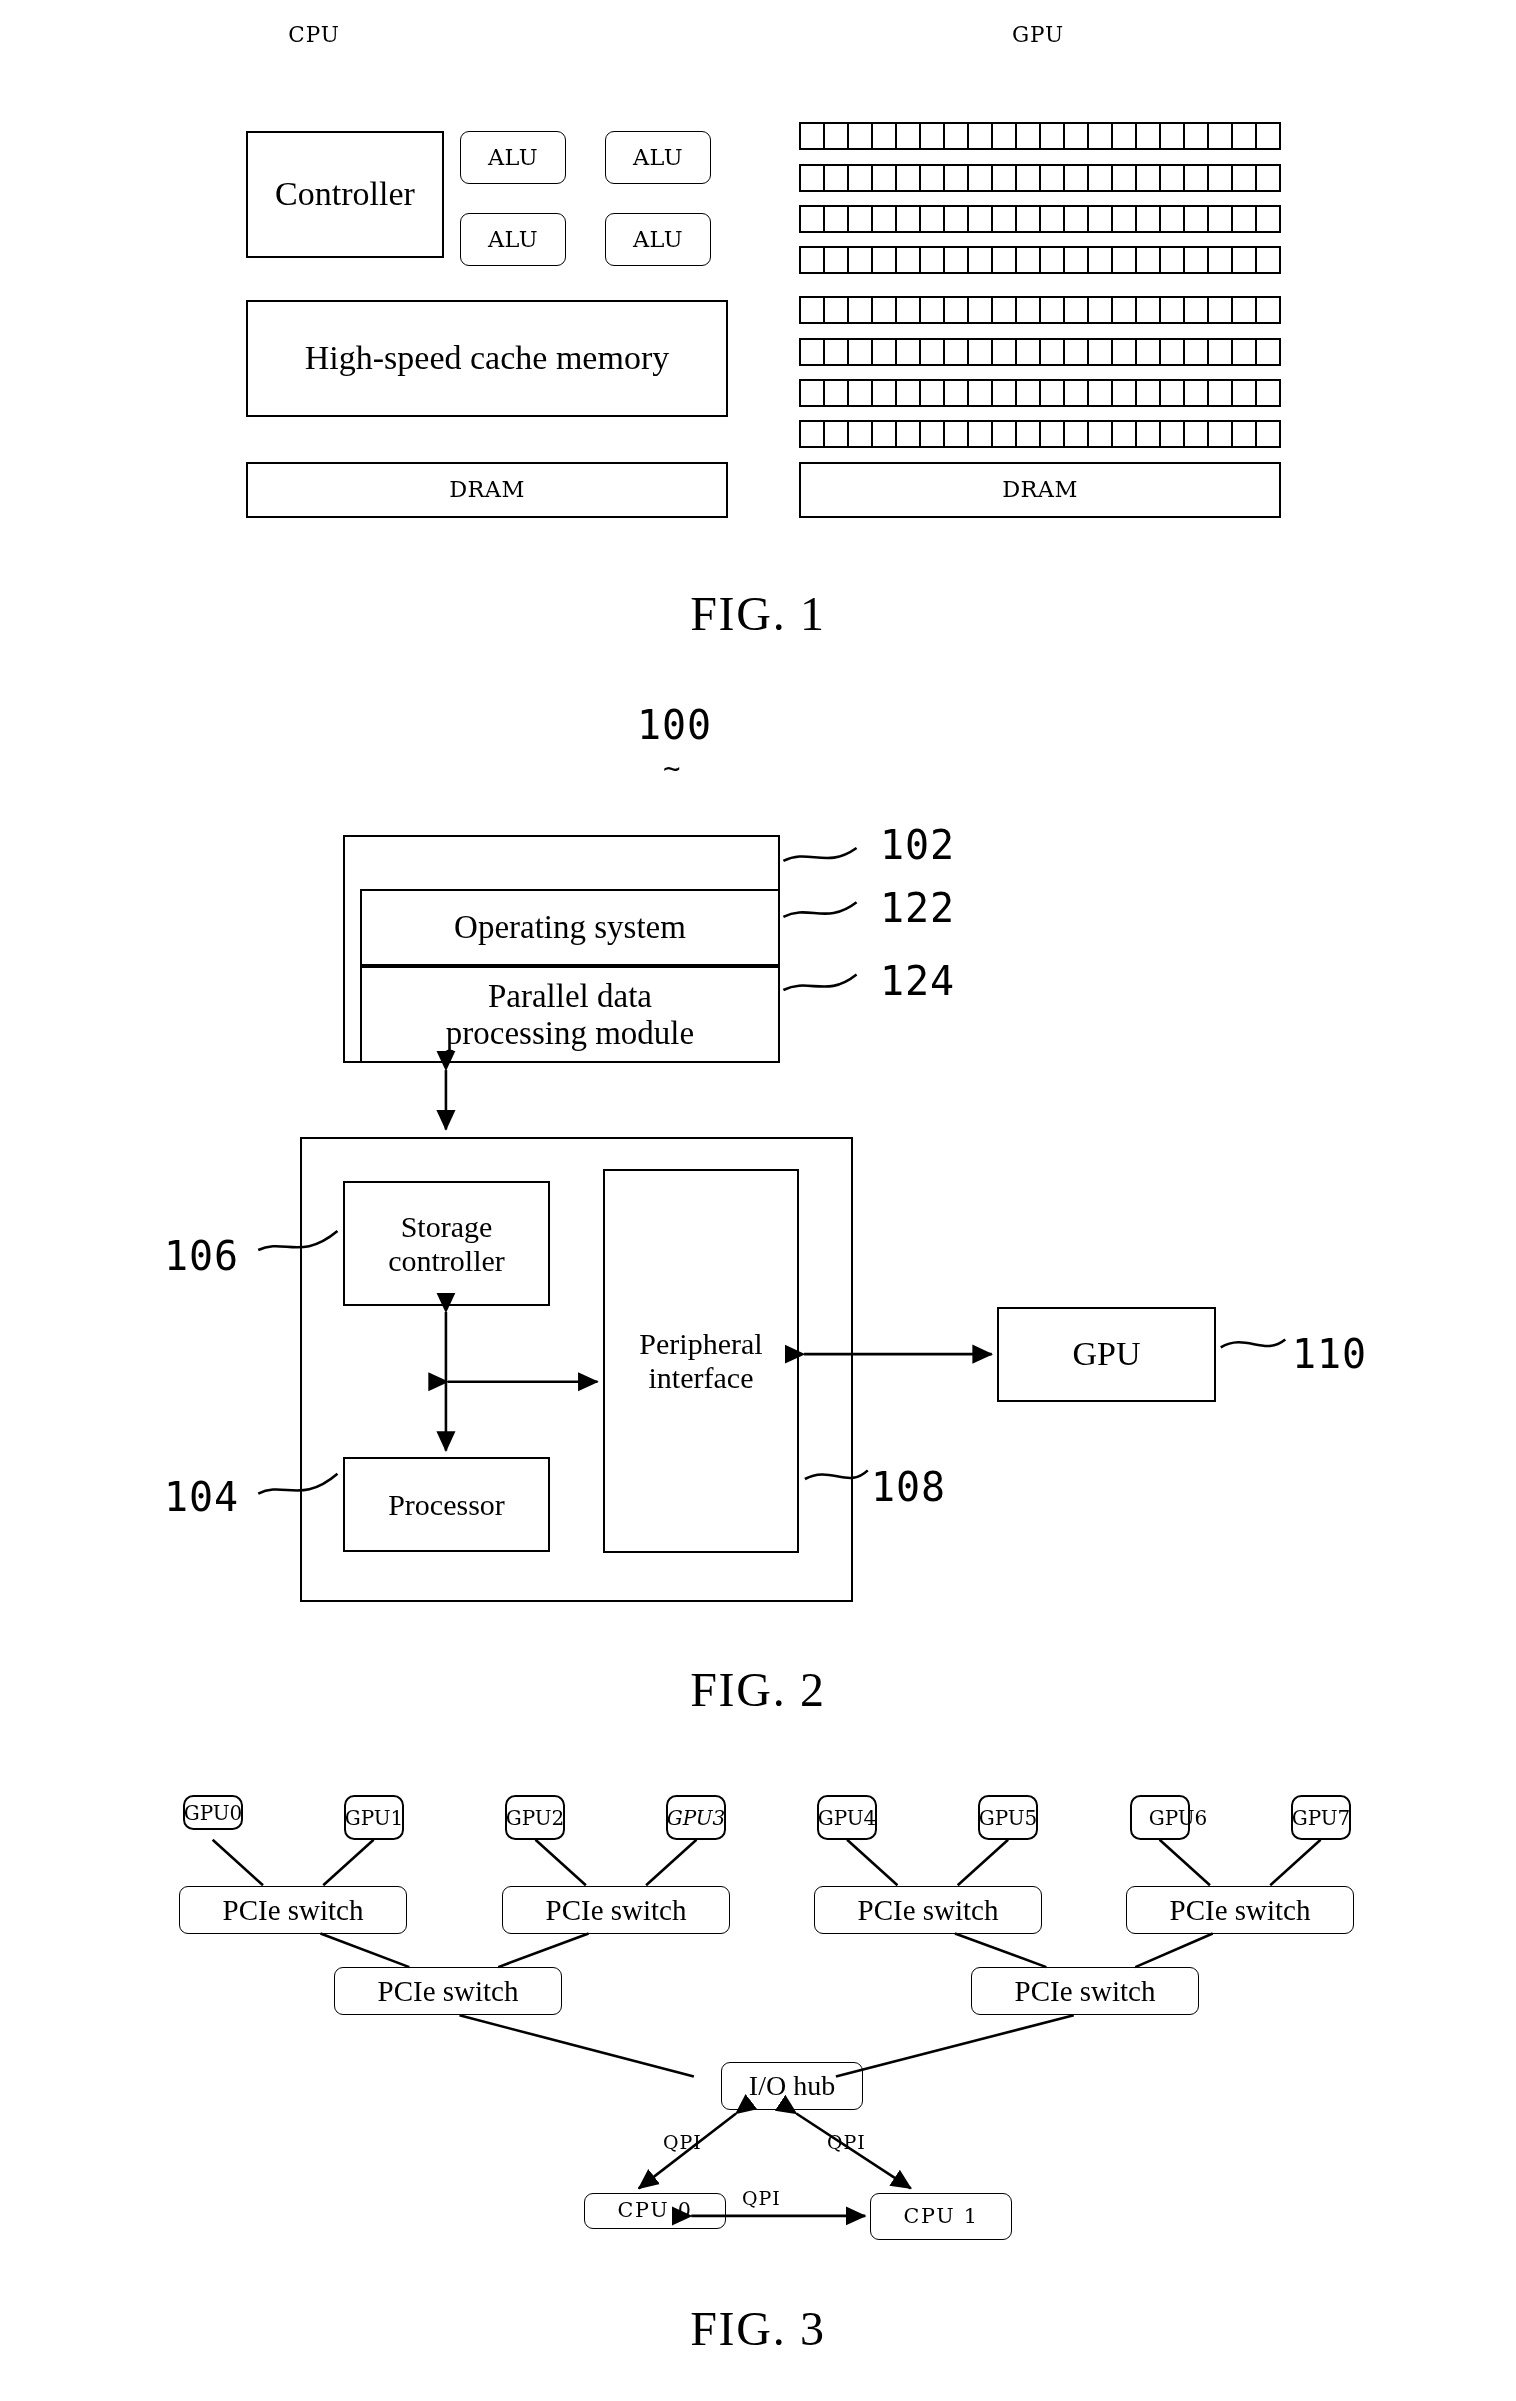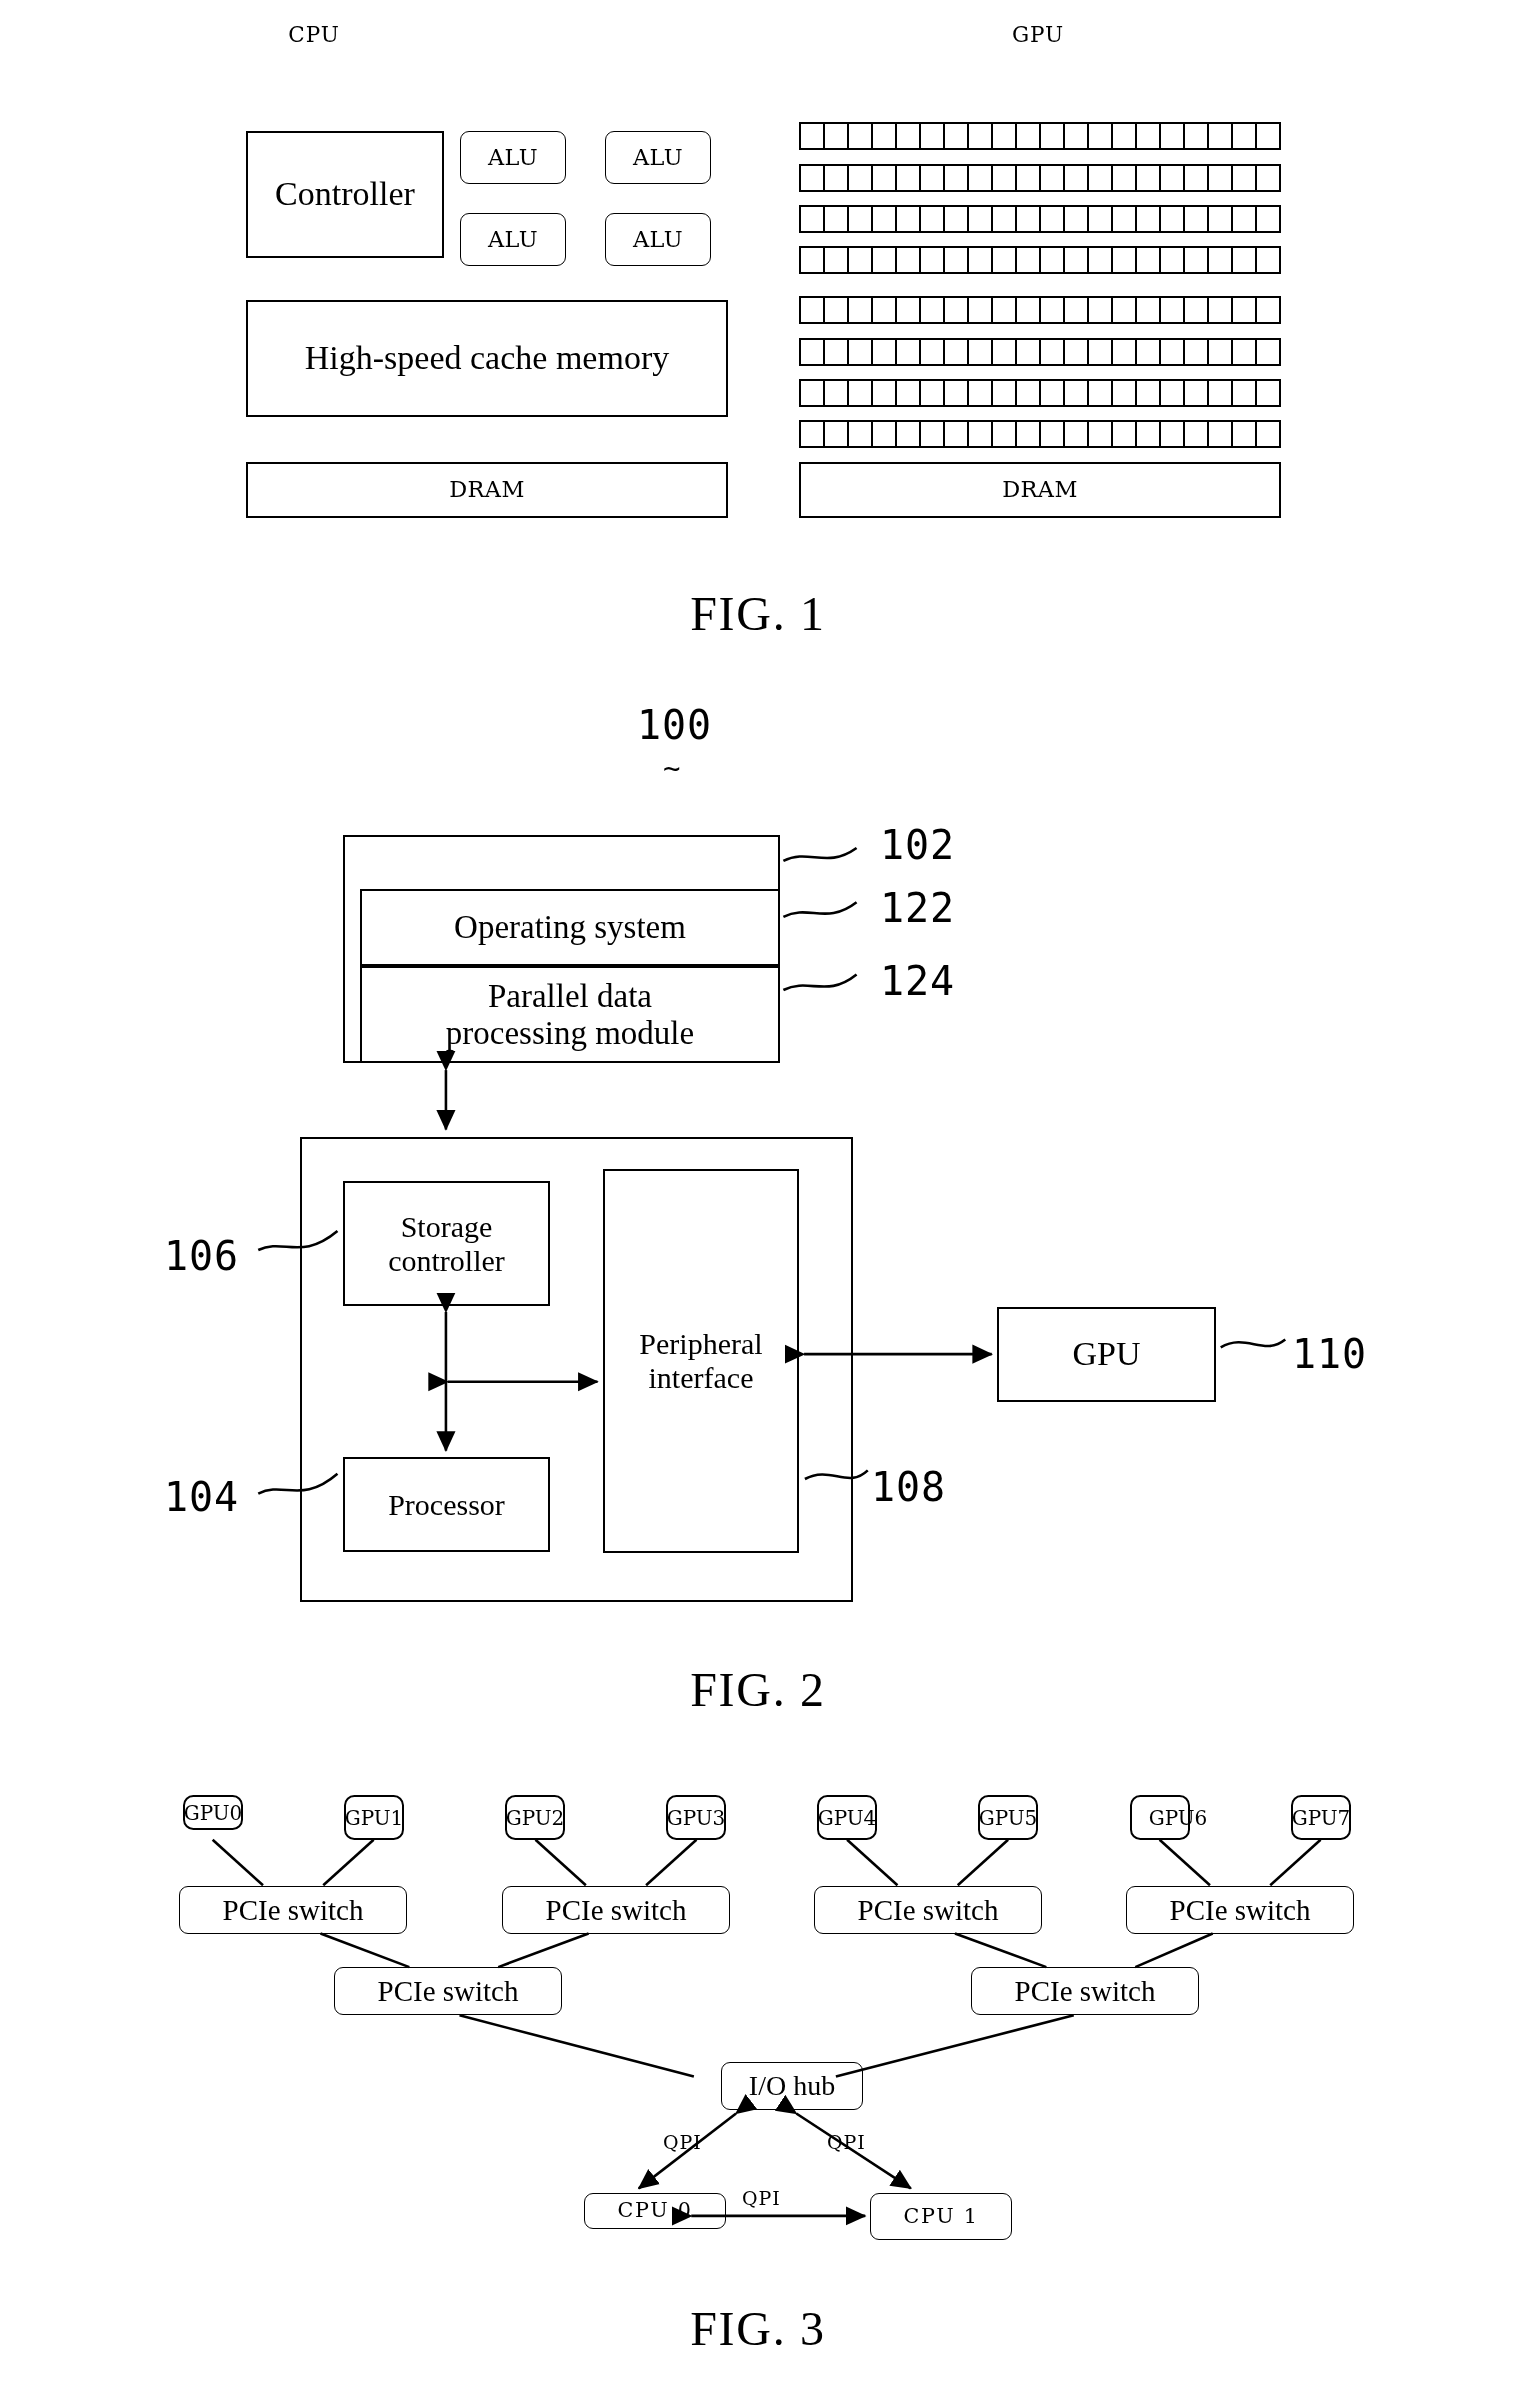"GPU3" div.rbox { font-style: none -> italic }
